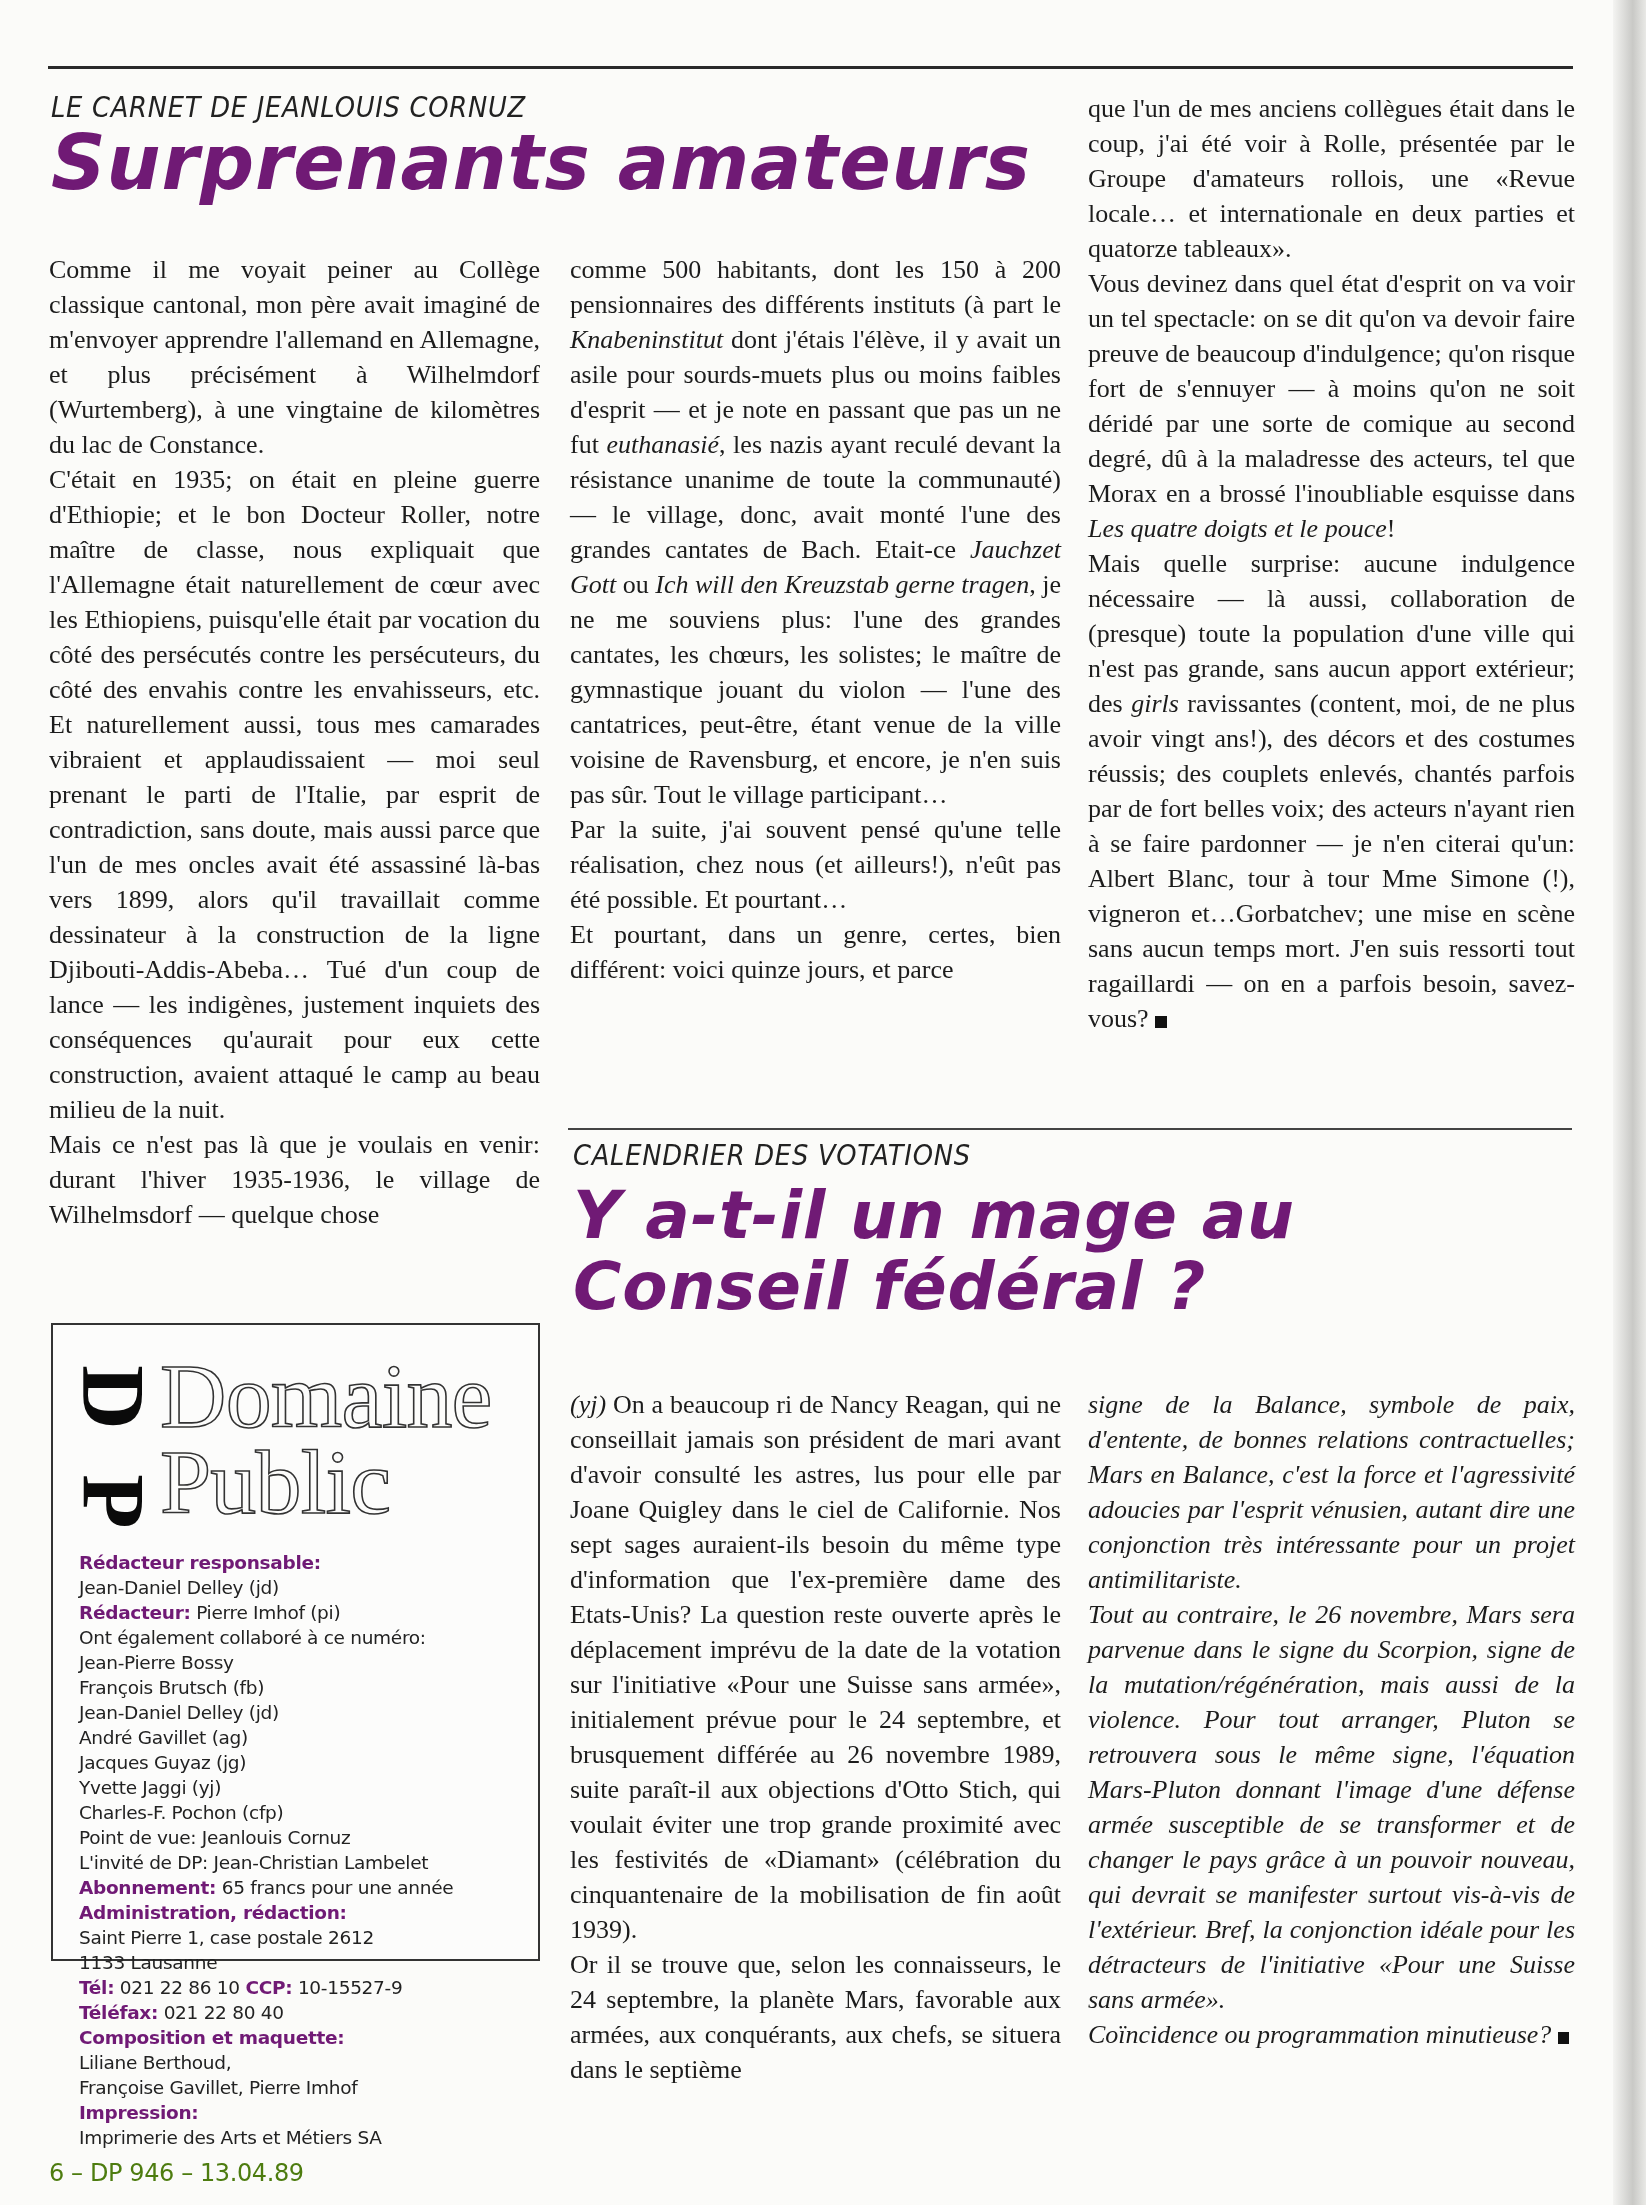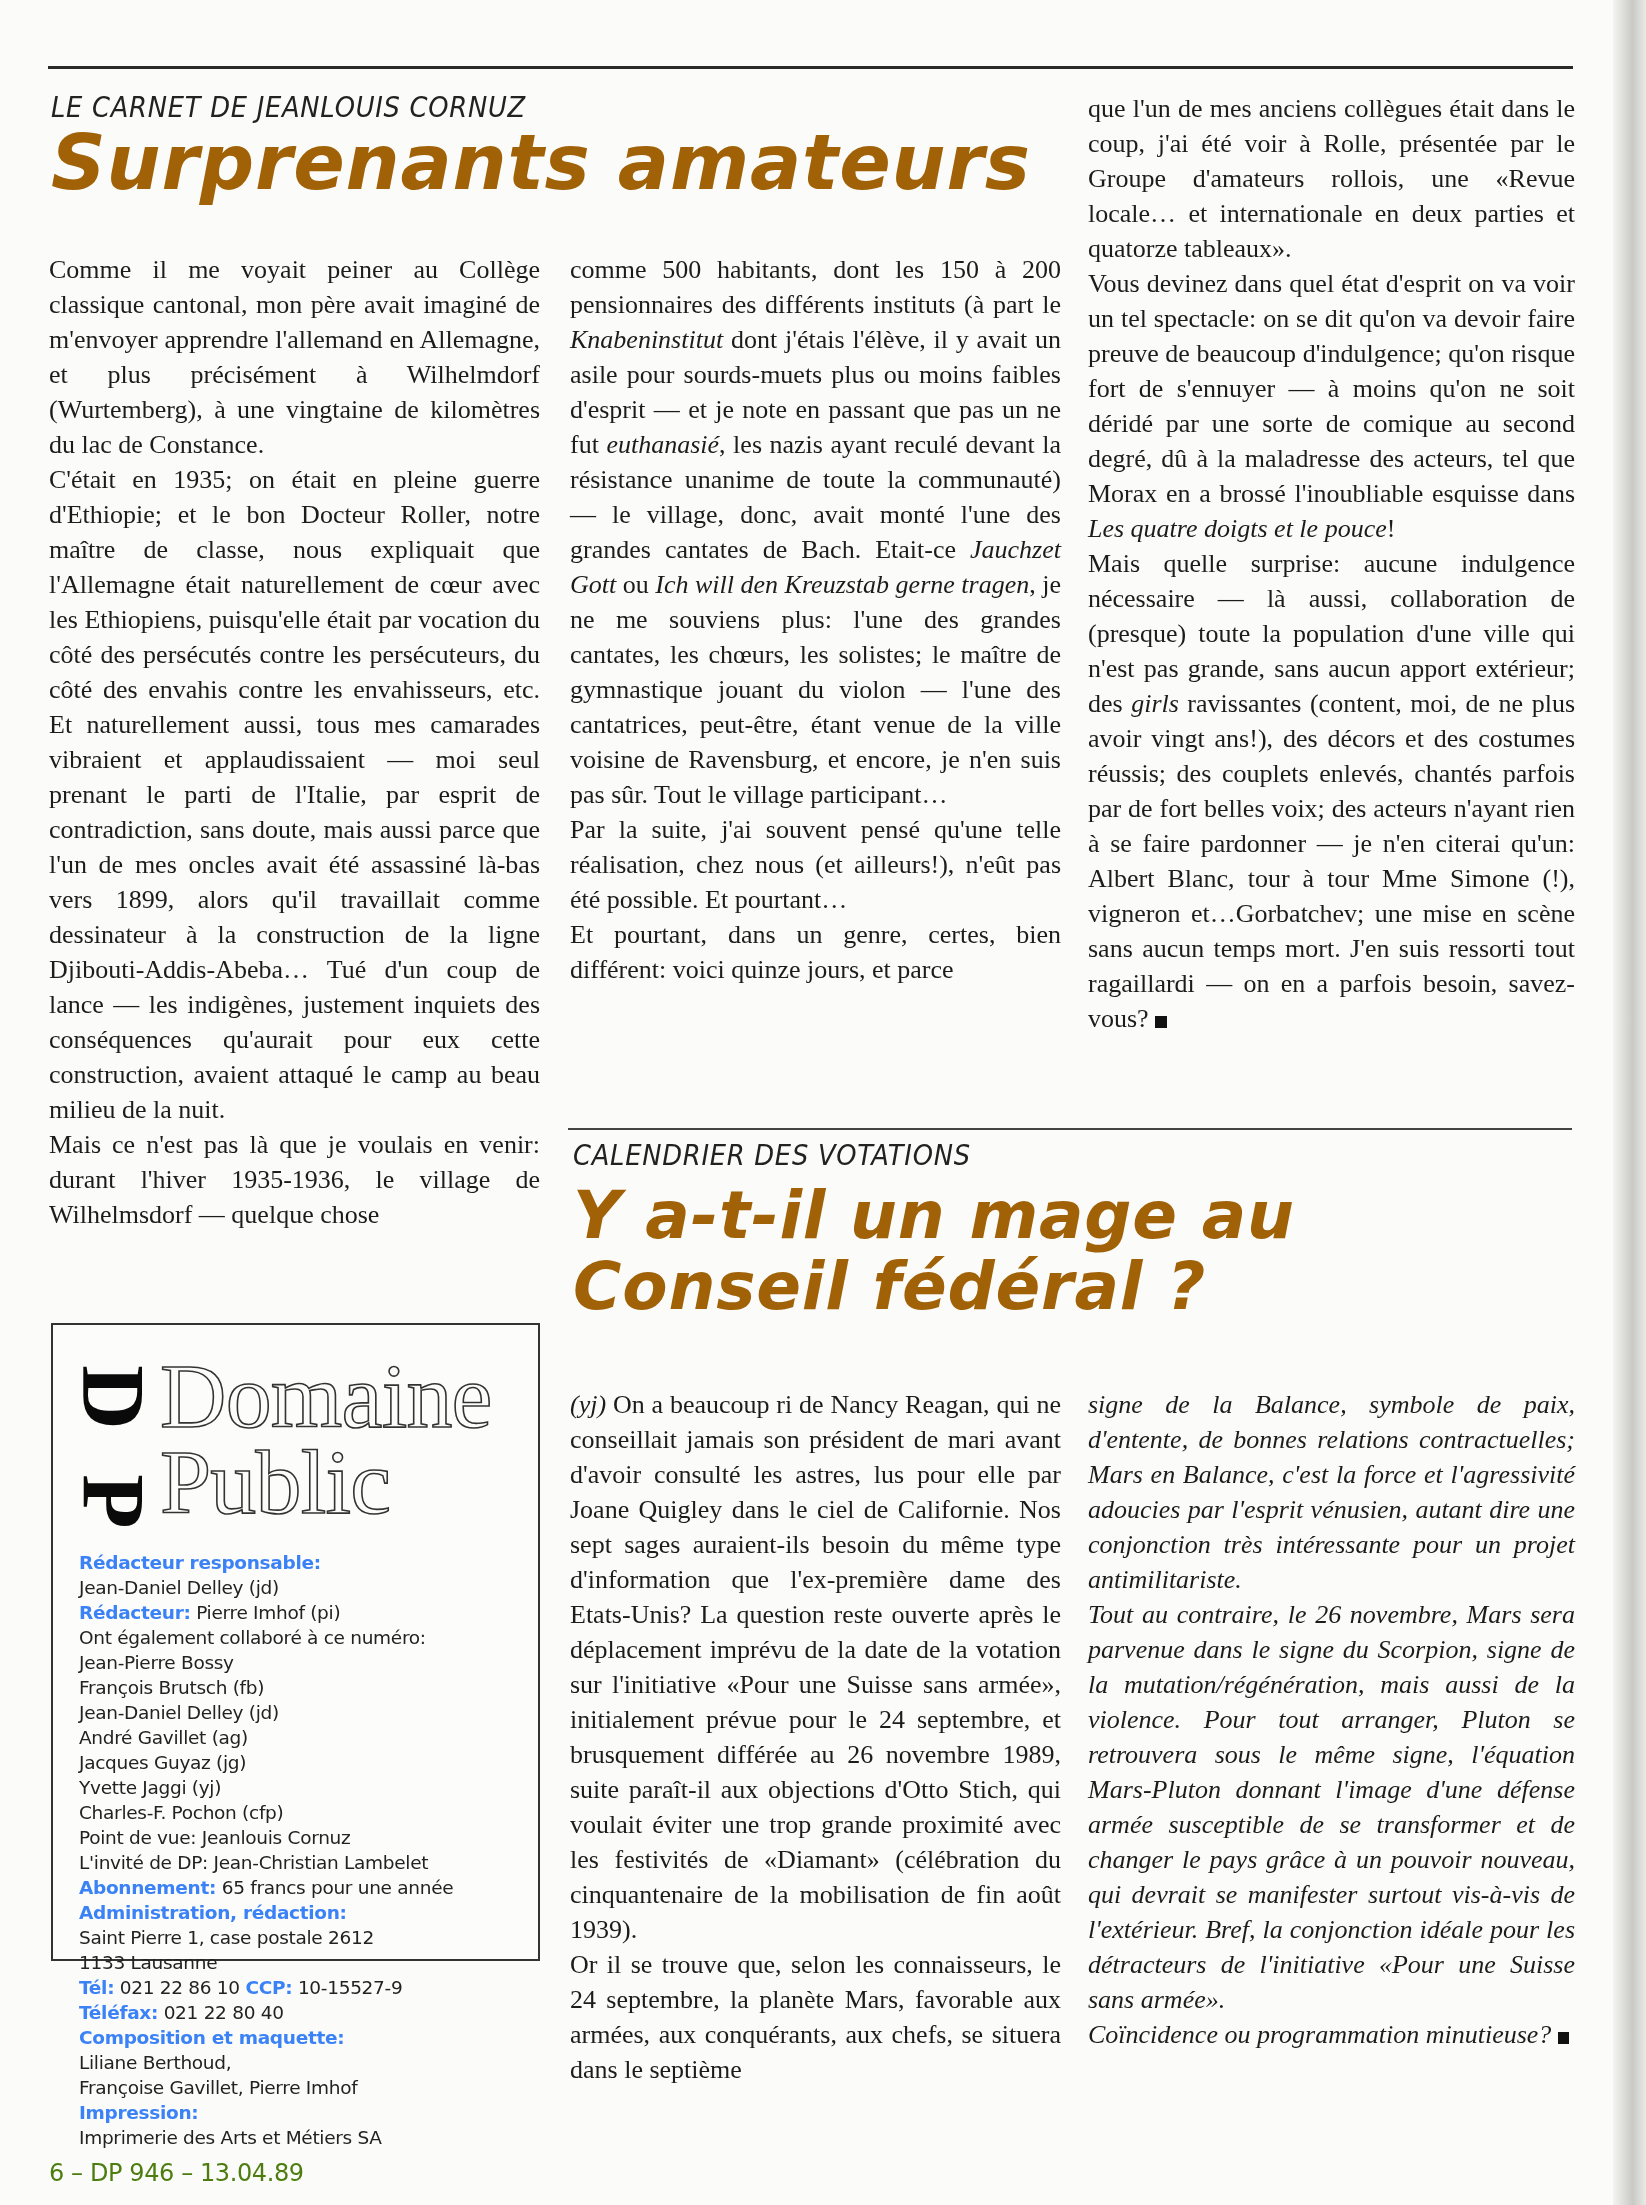"Surprenants amateurs" .headline { color: #a16207 -> #701a75 }
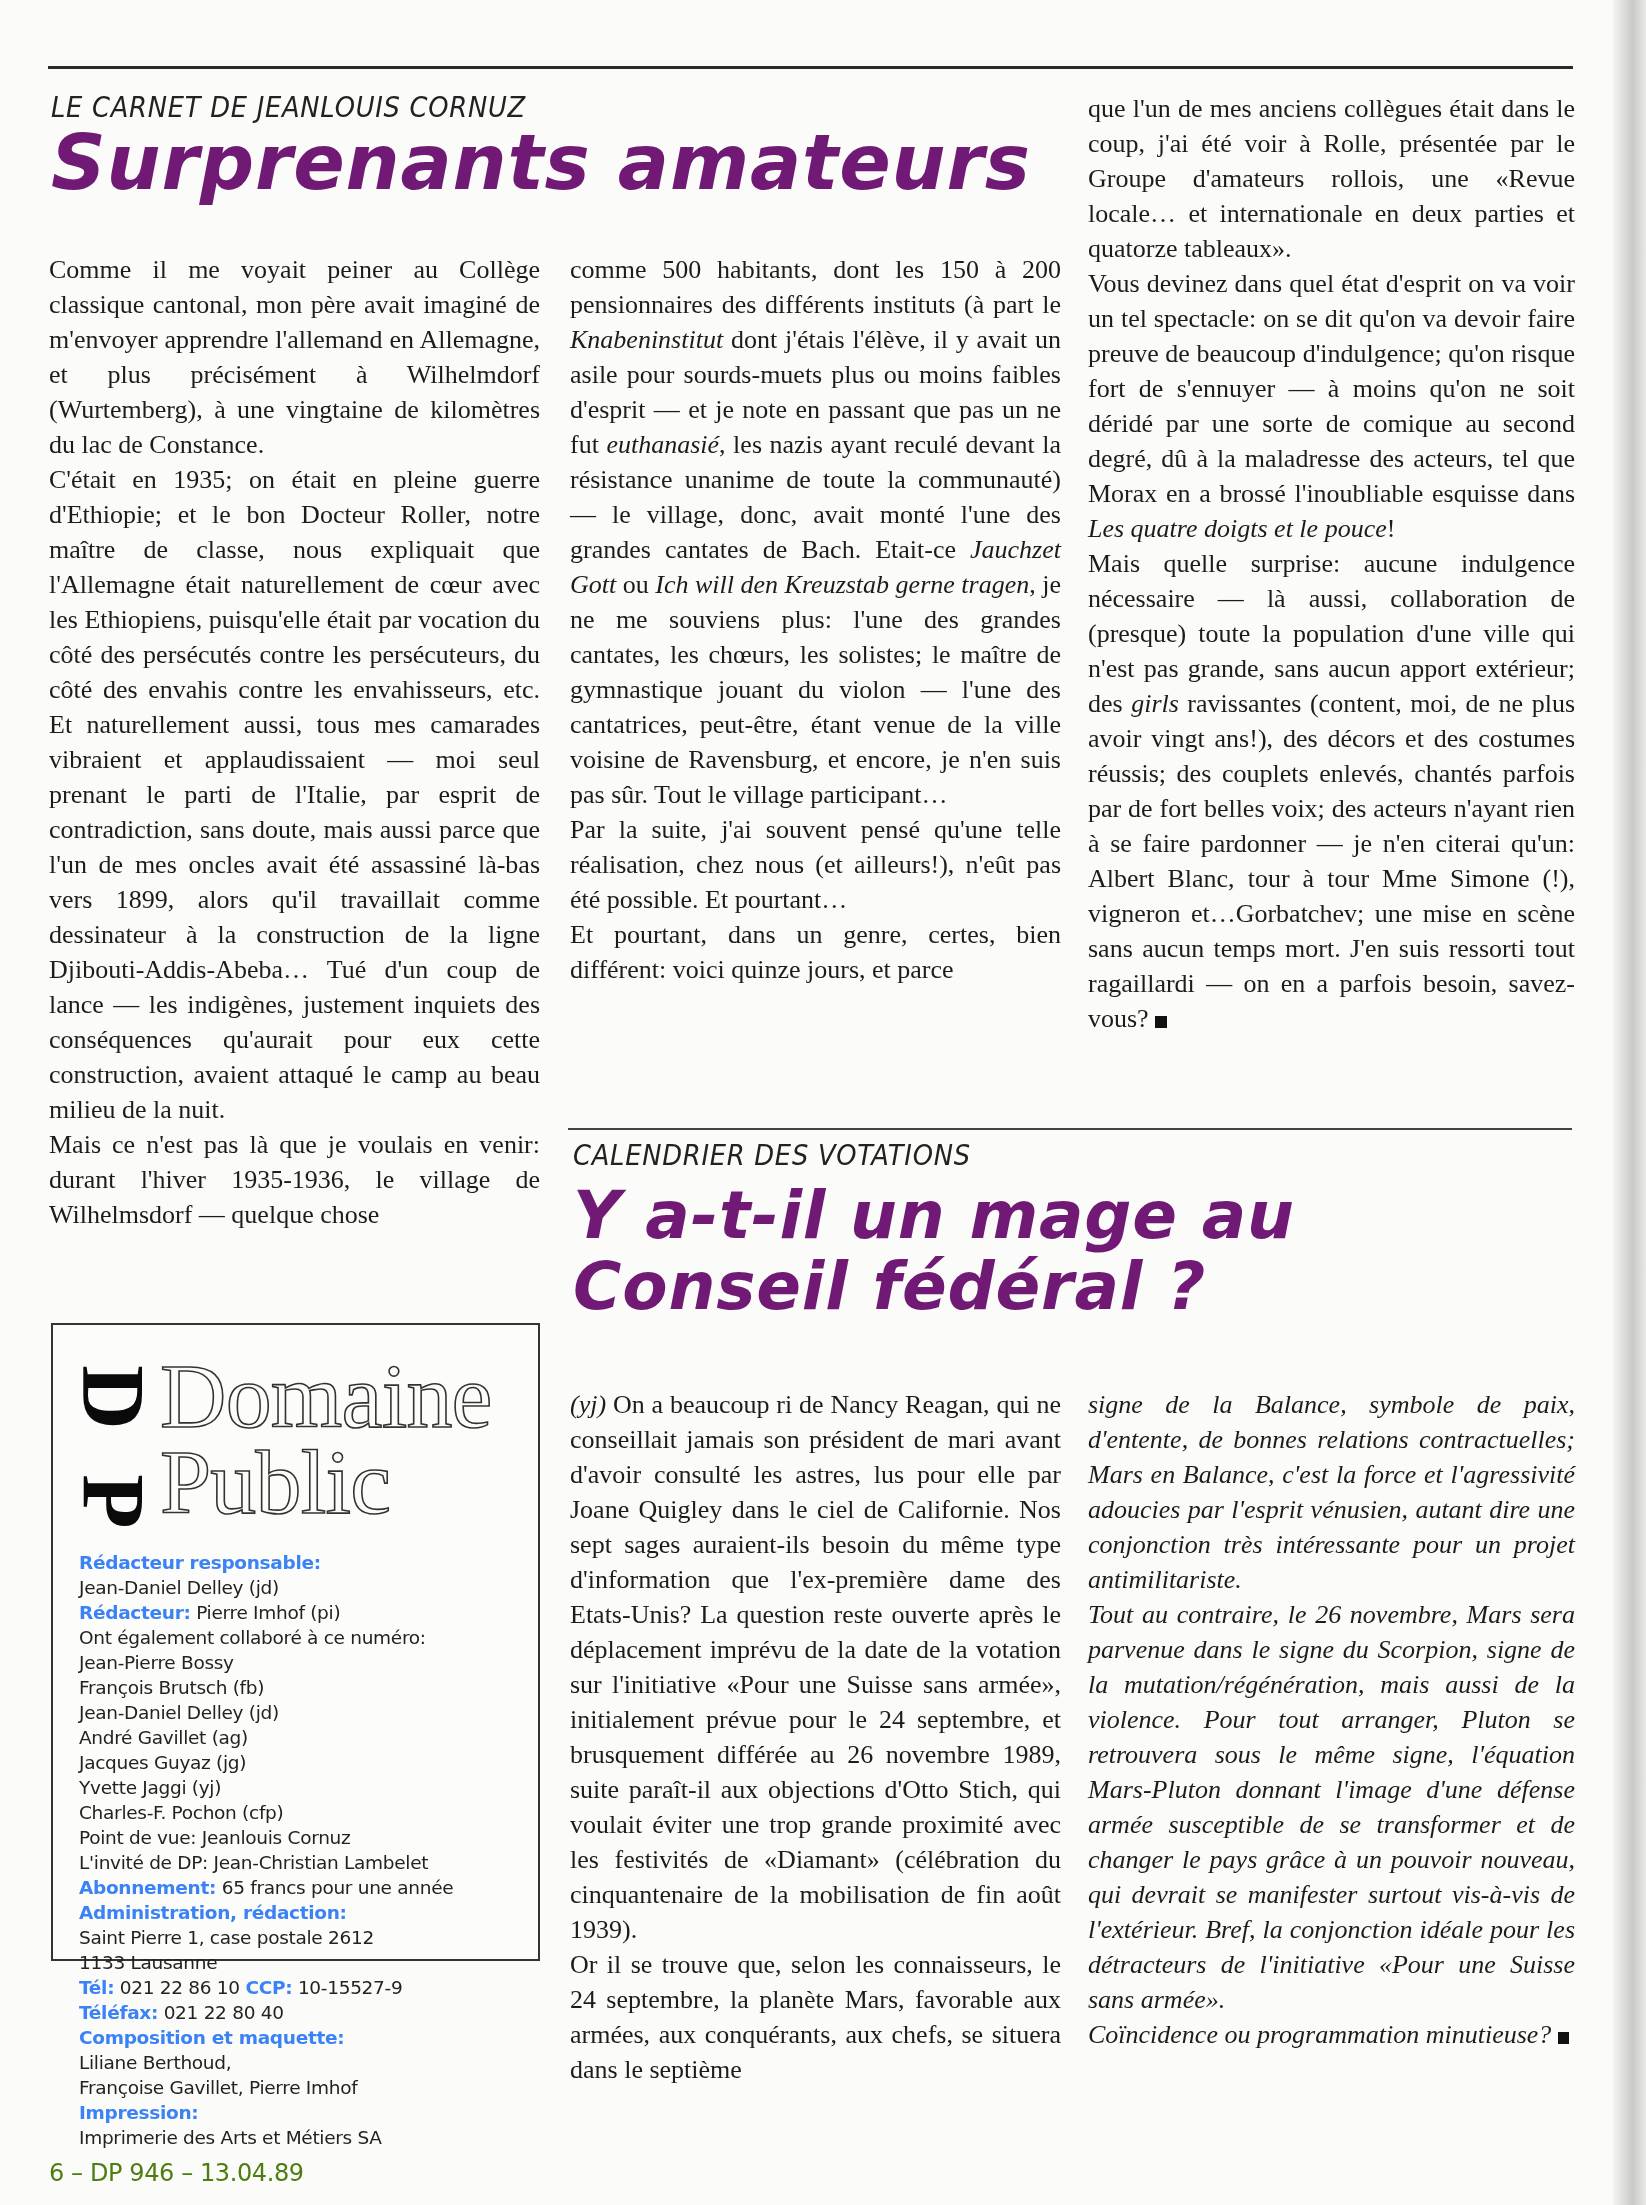"Rédacteur responsable:" .credits b { color: #3b82f6 -> #701a75 }
